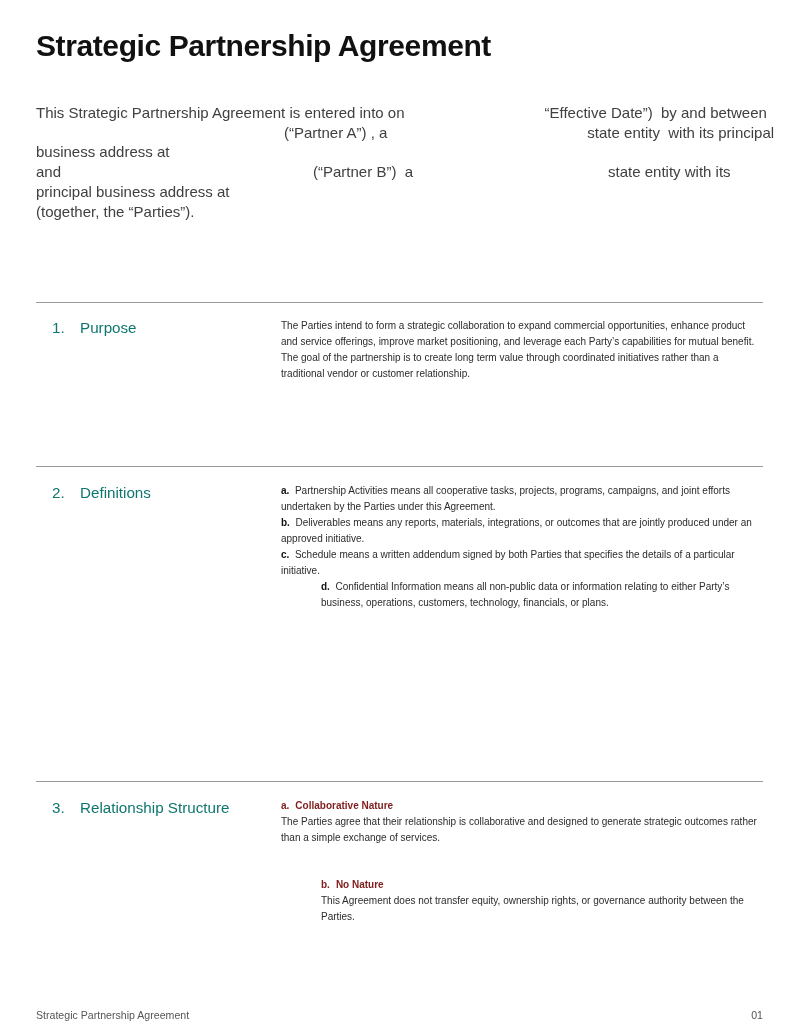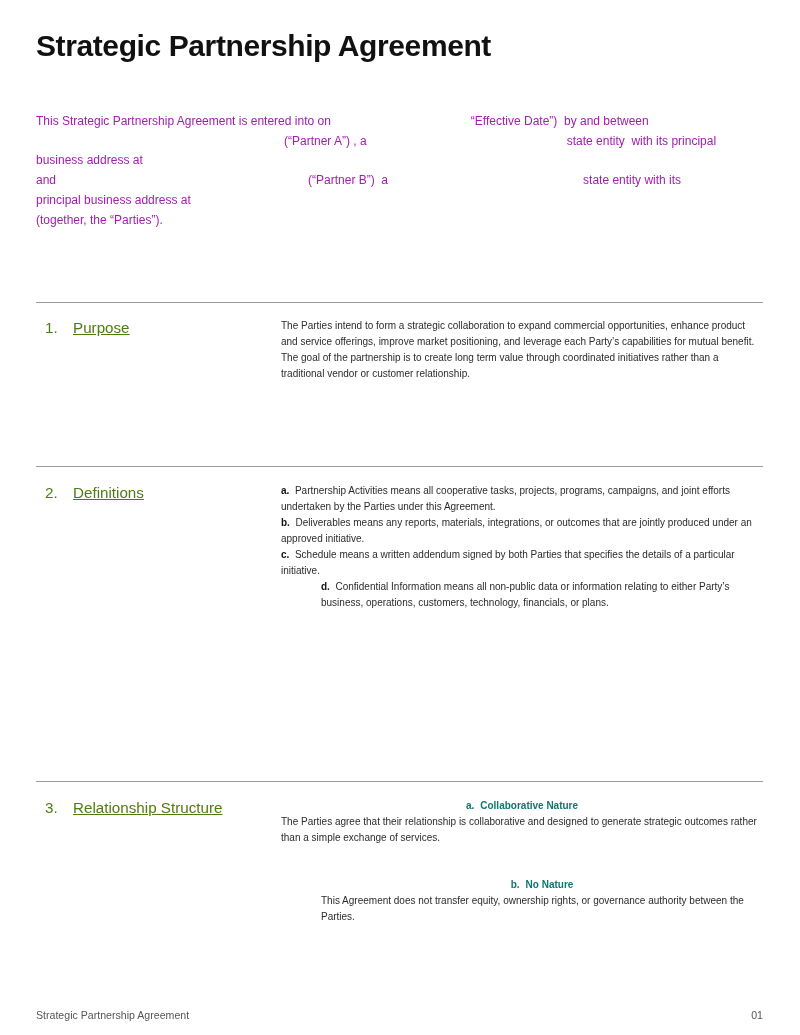"This Strategic Partnership Agreement is" .intro { color: #a21caf -> #404040; font-size: 12px -> 15px; top: 112px -> 103px }
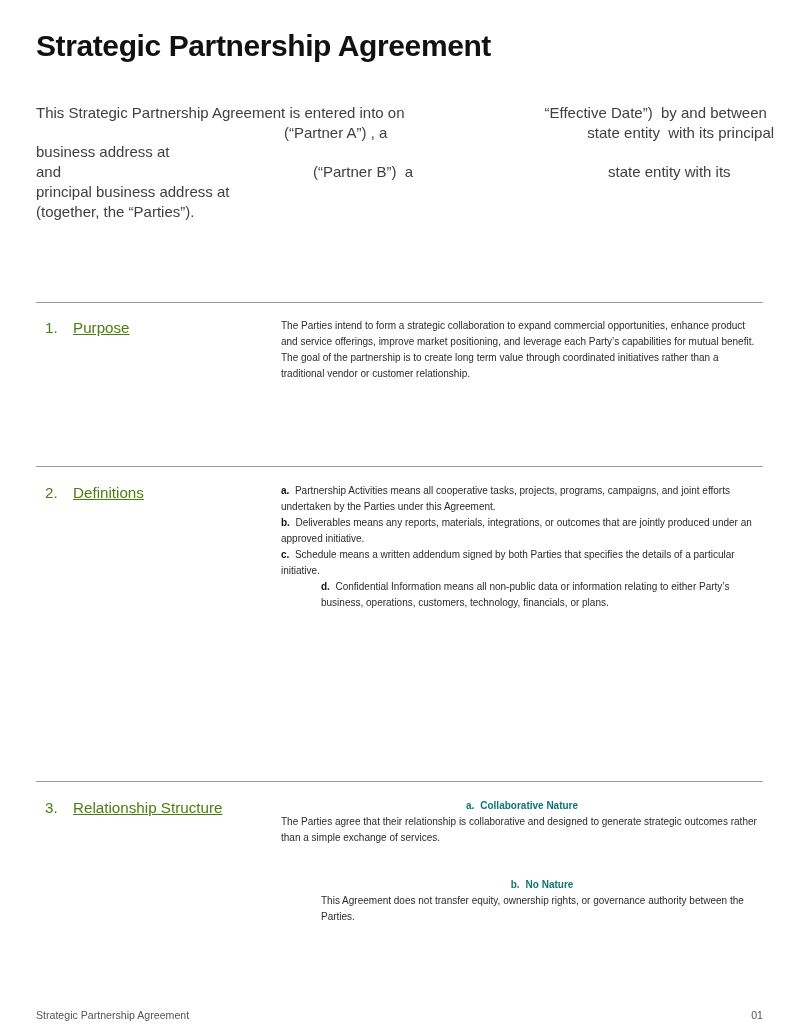"1. Purpose" .sec-head { color: #4d7c0f -> #0f766e; left: 9px -> 16px; text-decoration: underline -> none }
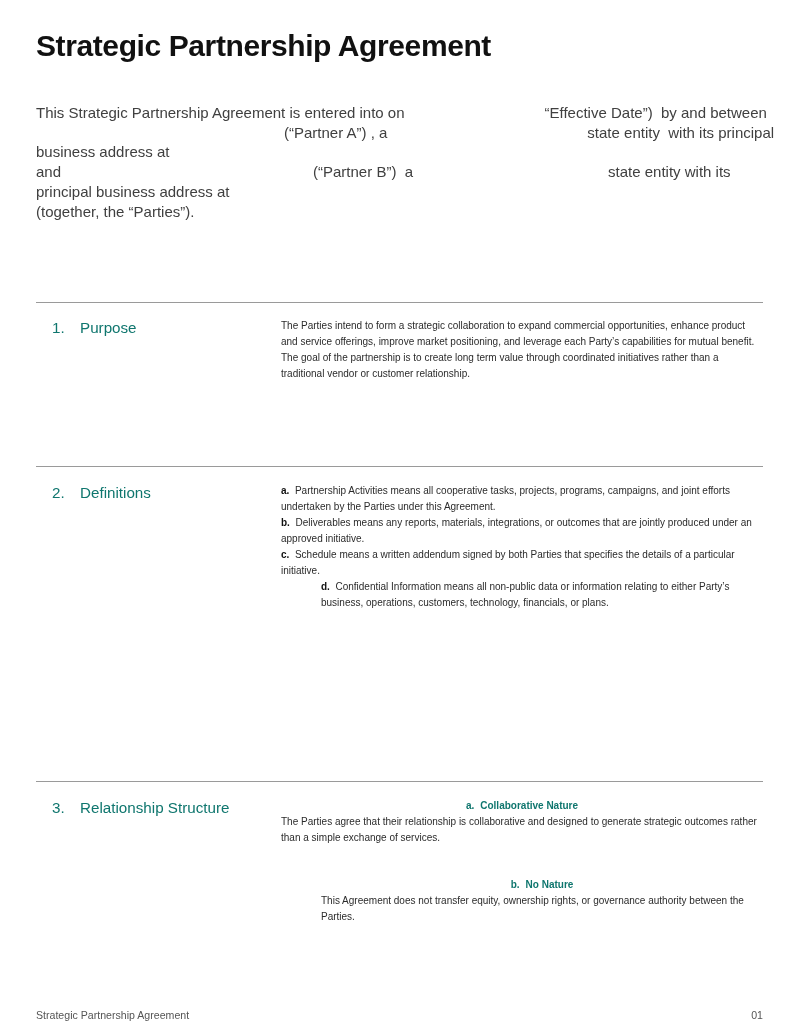"a. Collaborative Nature" .sub-head { color: #0f766e -> #7f1d1d; text-align: center -> none }
